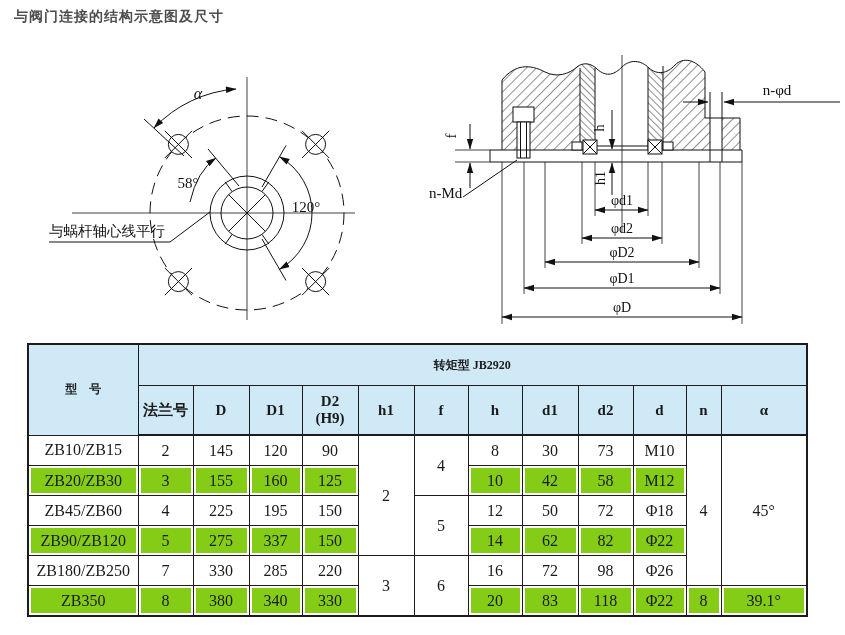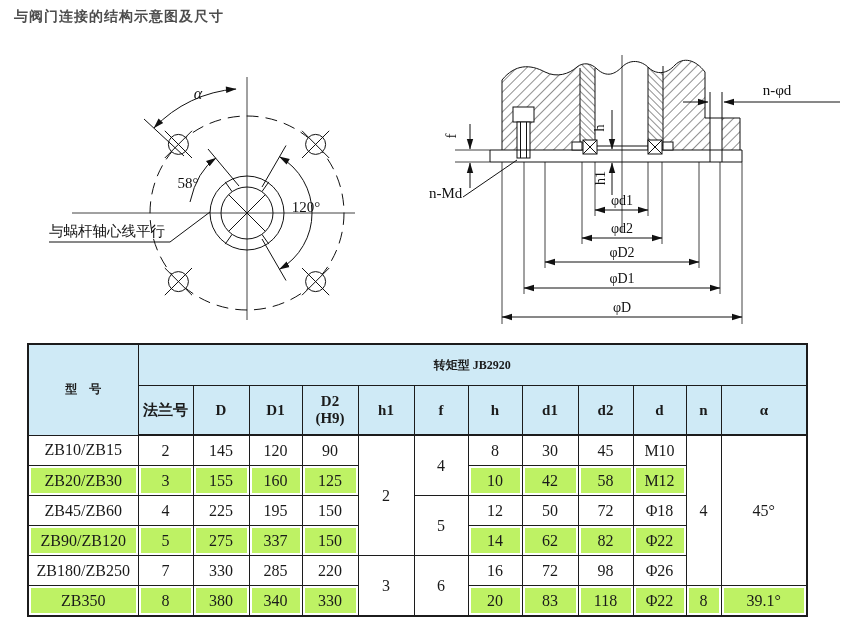"45" td { text: 45 -> 73 }
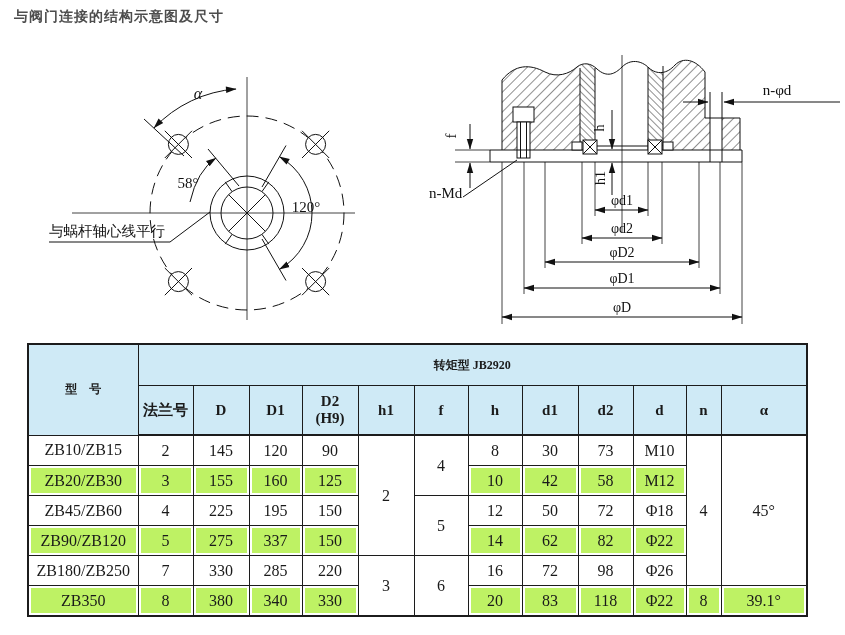"ZB20/ZB30" #spec tr.gray td { background: #bef264 -> #84cc16 }
